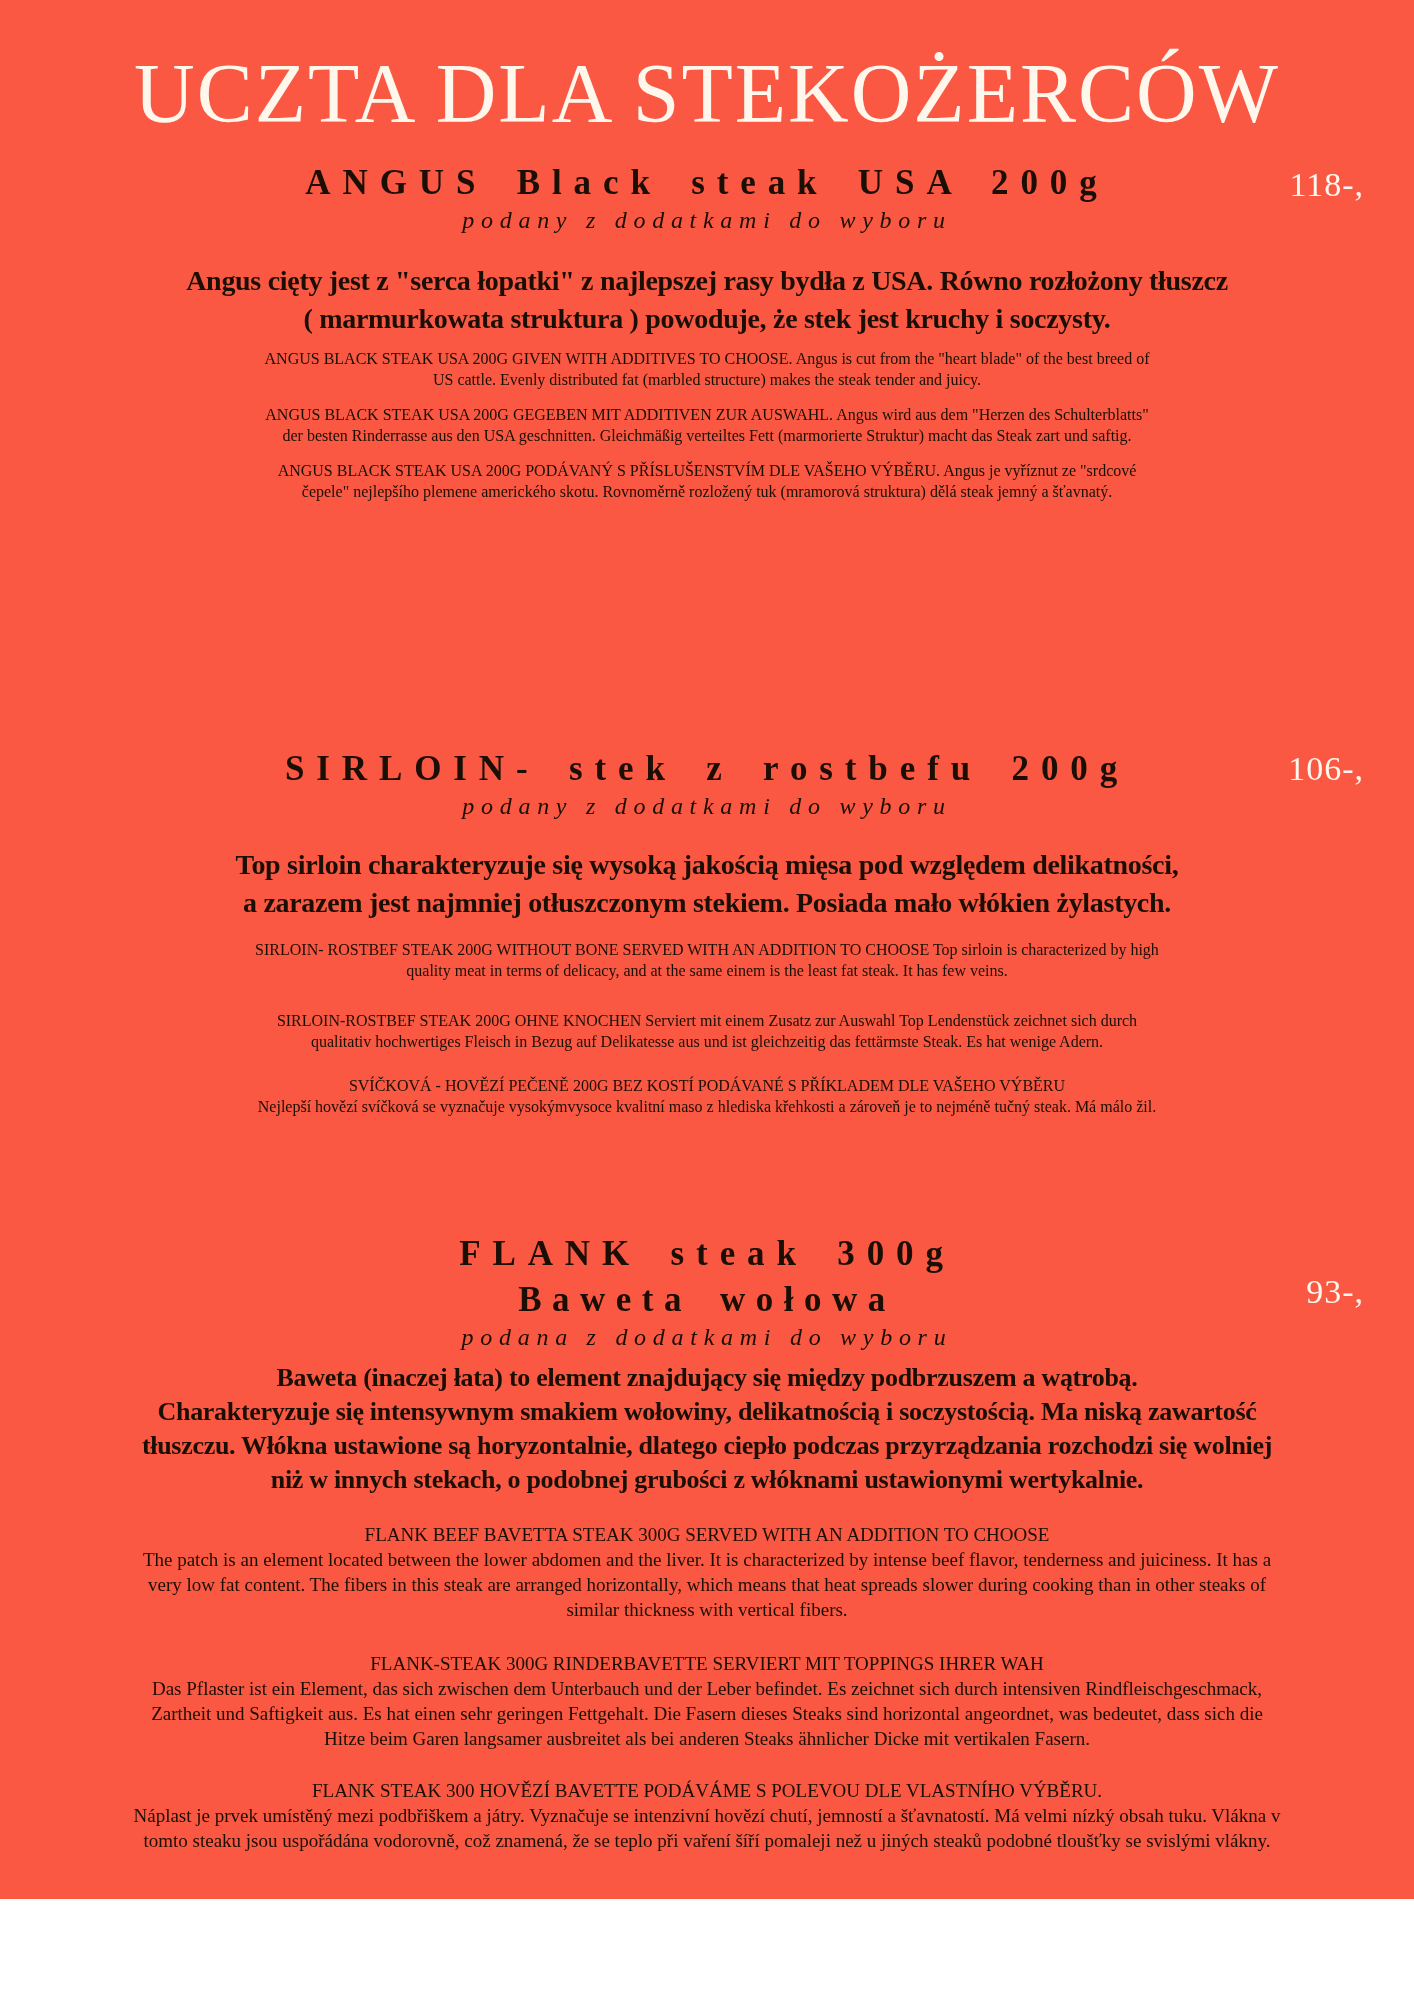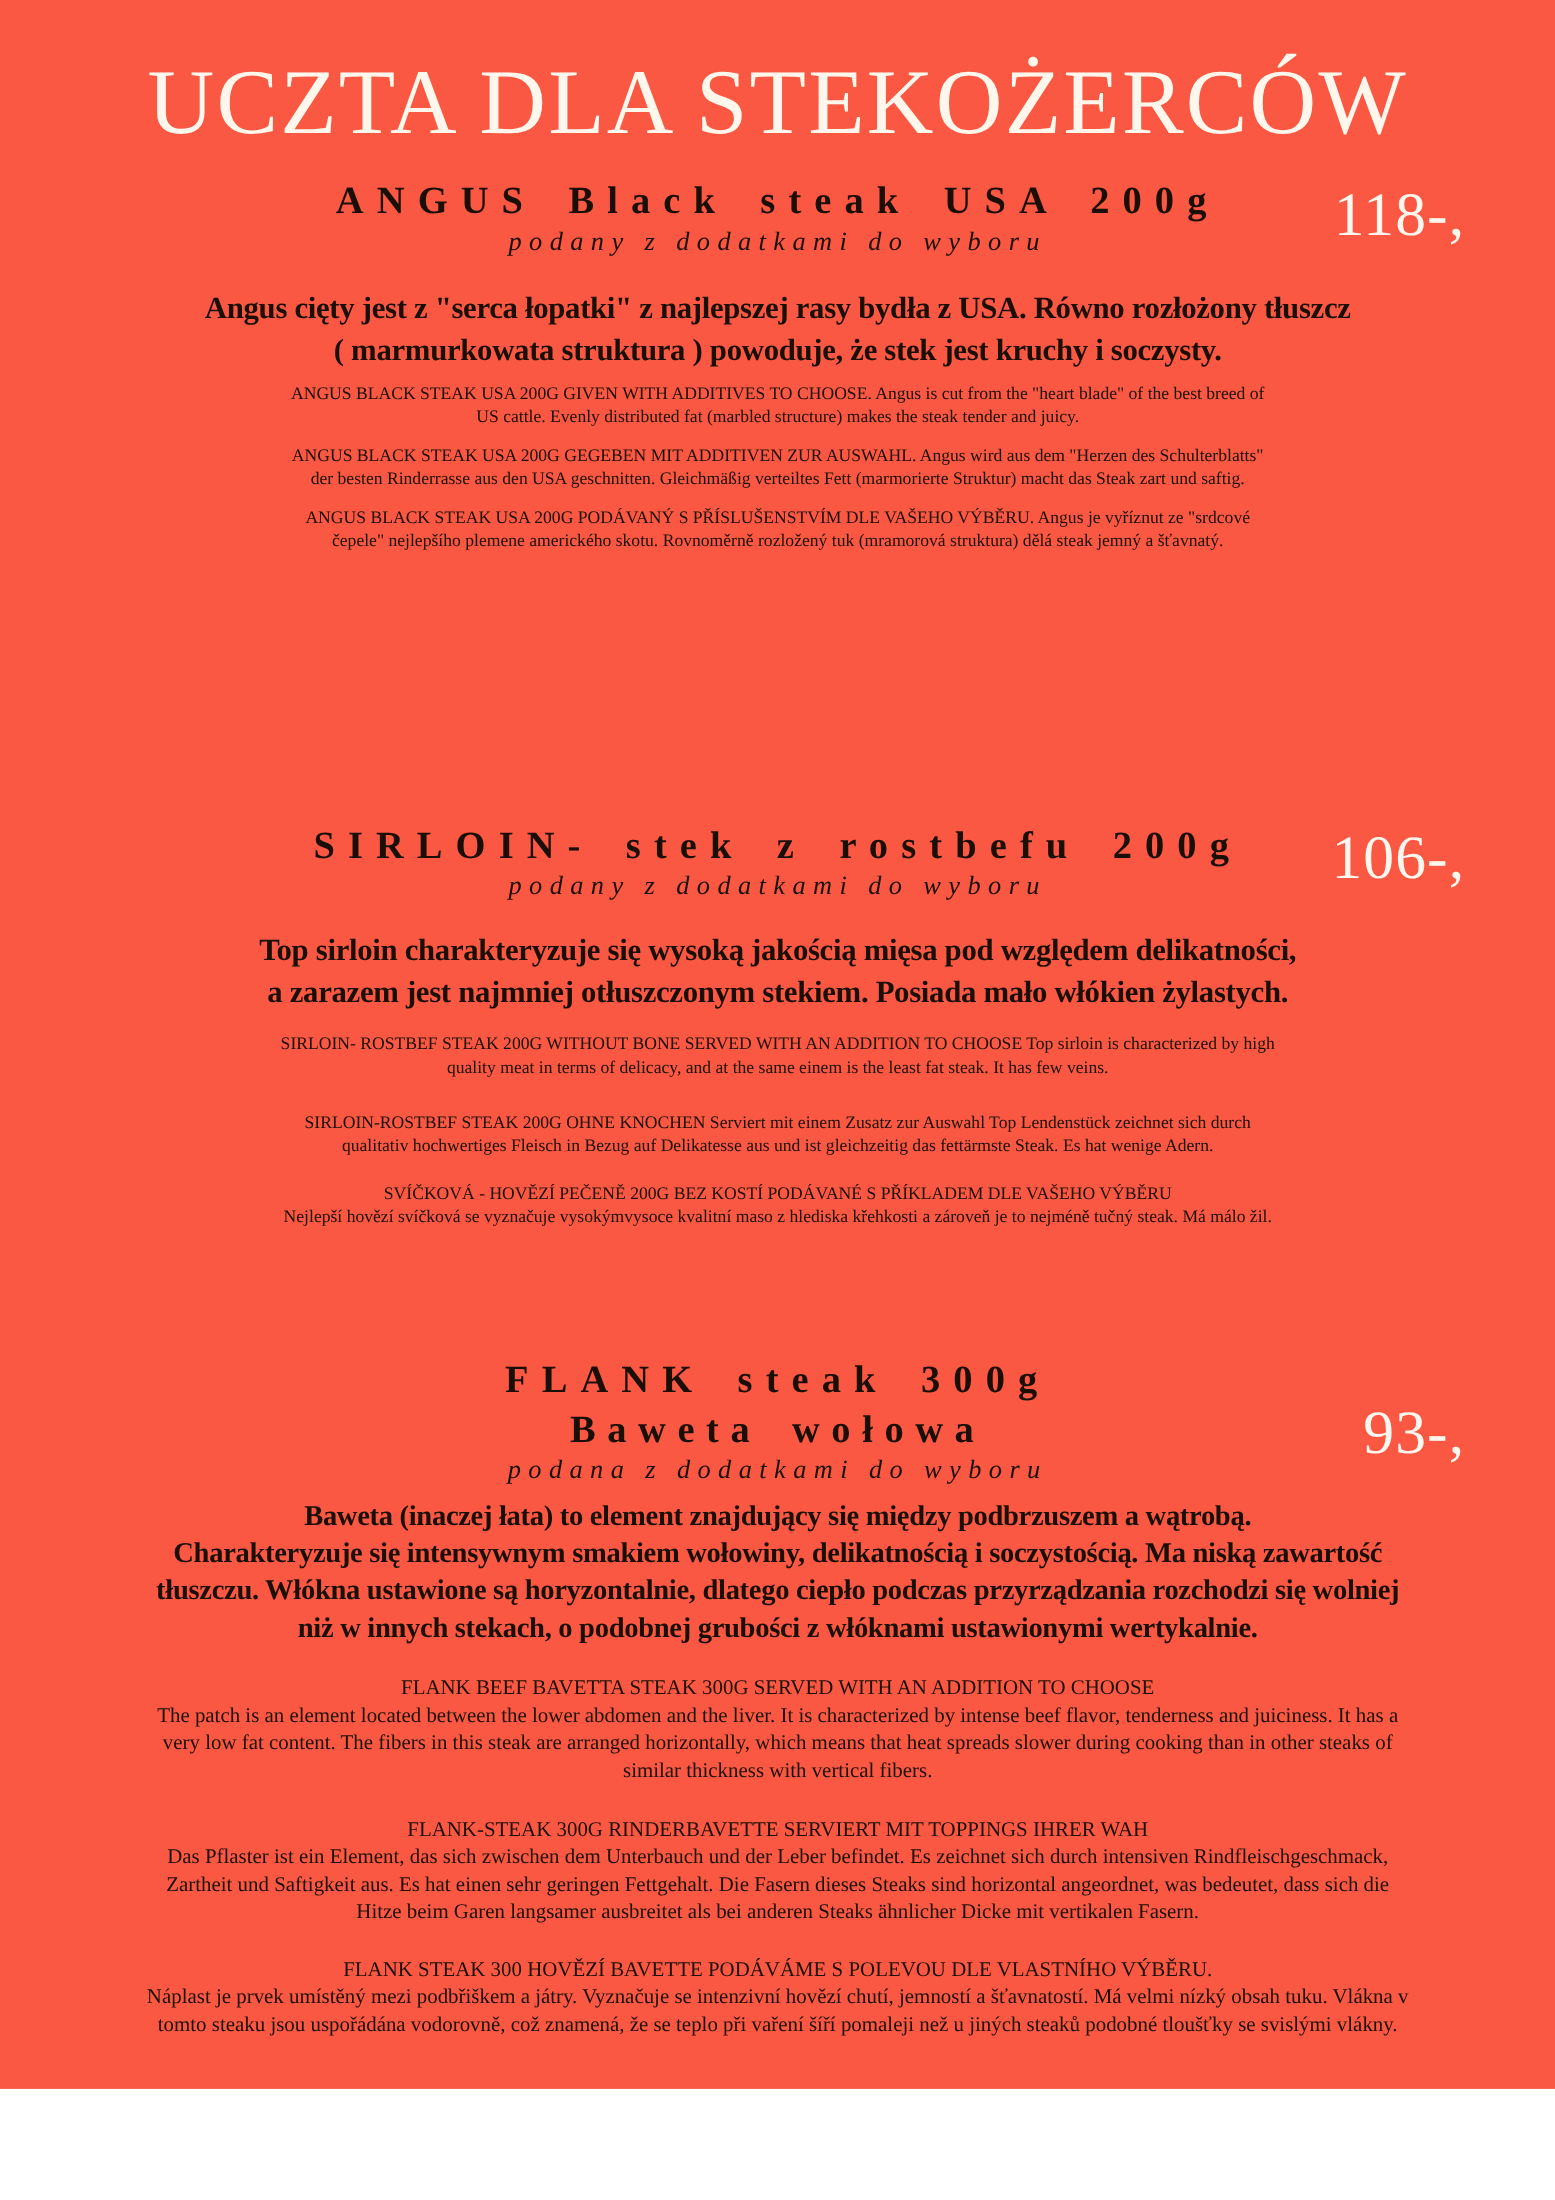"118-," .dish-price { font-size: 56px -> 34px; right: 82px -> 50px }
